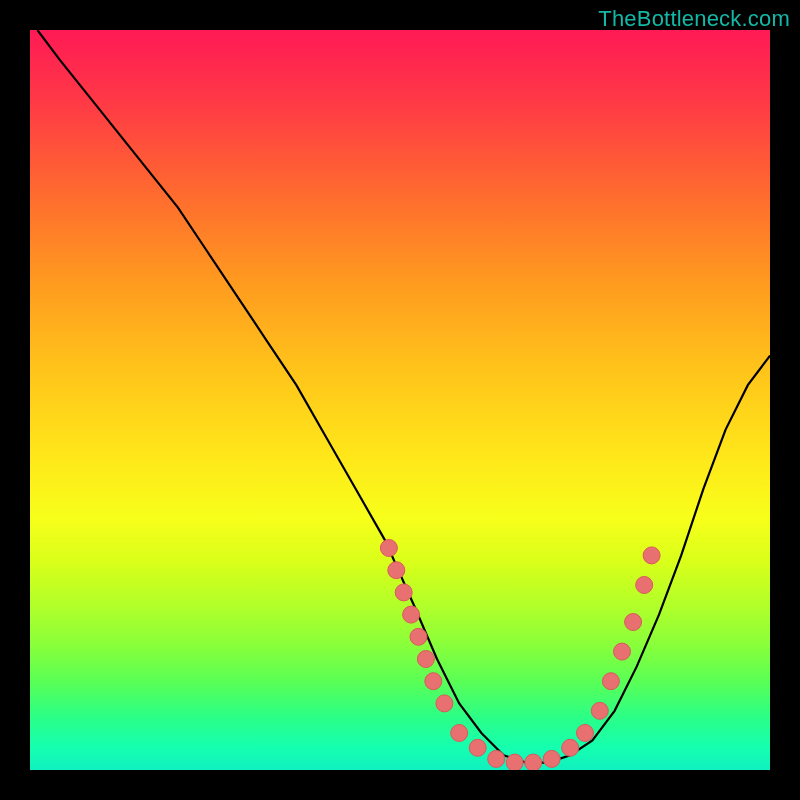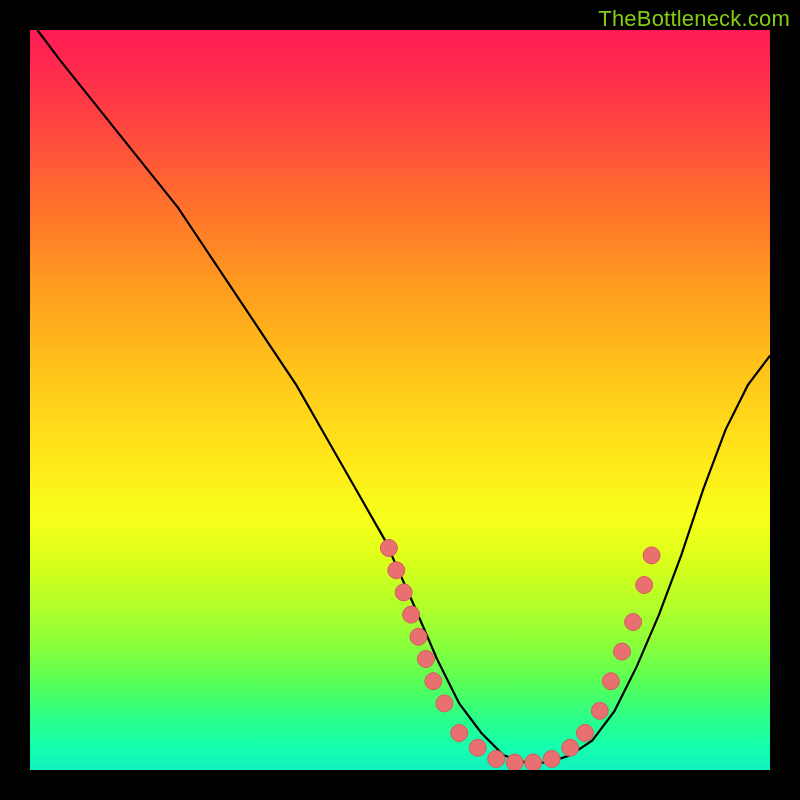"TheBottleneck.com" .watermark { color: #84cc16 -> #14b8a6 }
